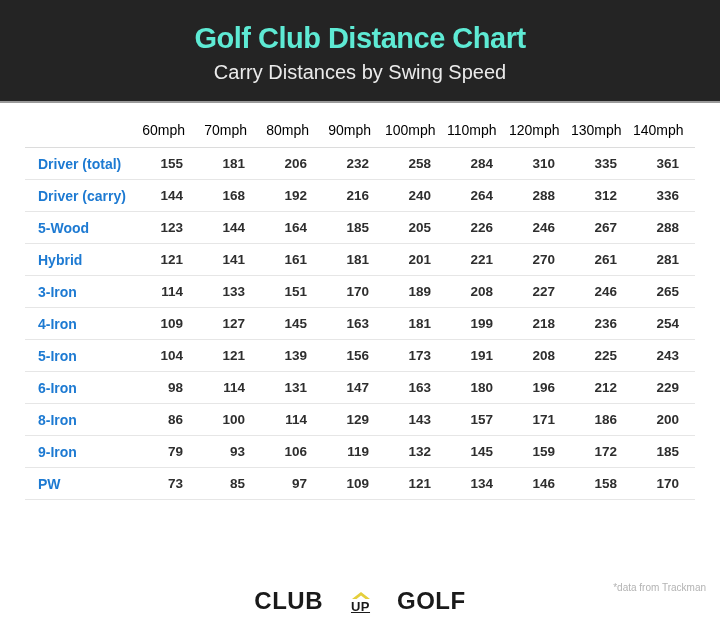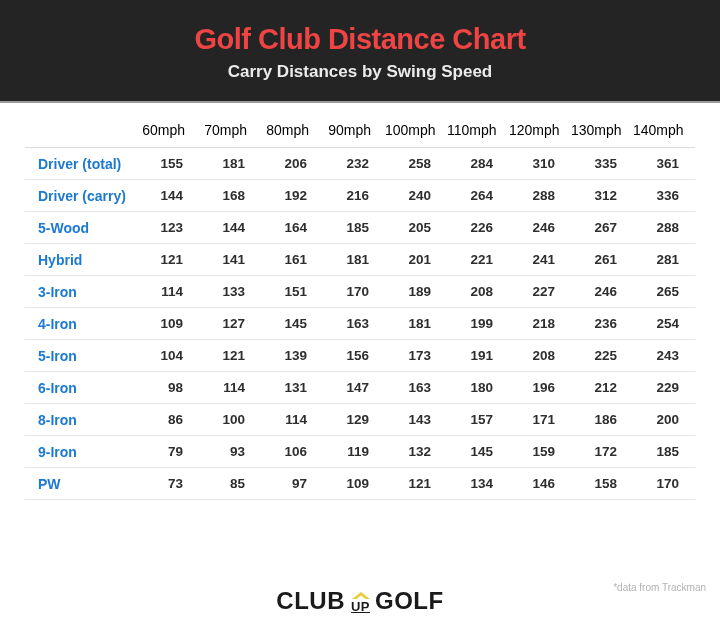"Golf Club Distance Chart" .banner .title { color: #ef4444 -> #5eead4 }
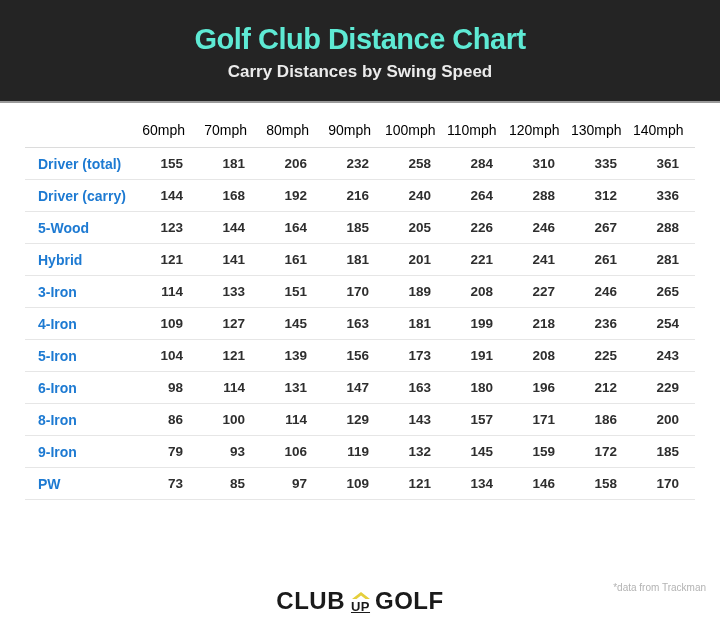"Carry Distances by Swing Speed" .banner .subtitle { font-size: 17px -> 20px; font-weight: bold -> normal }
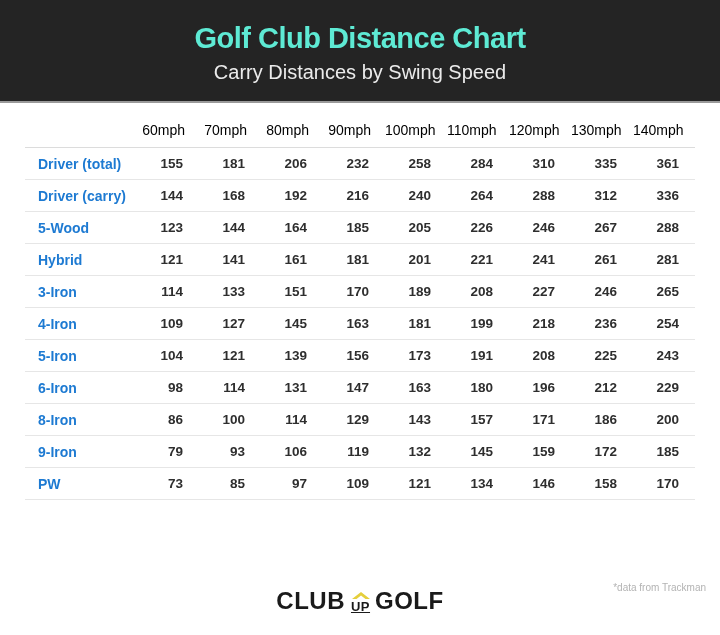"241" td { text: 241 -> 270 }
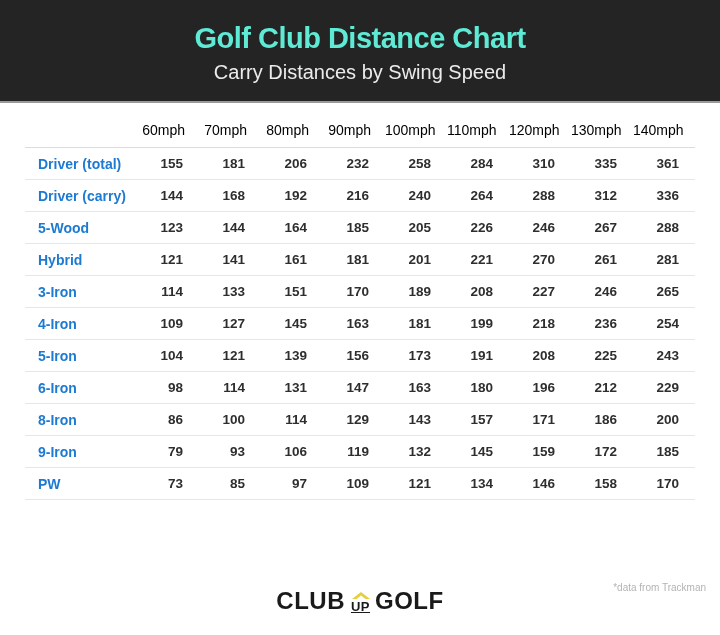"CLUB" .logo { gap: none -> 22px }
